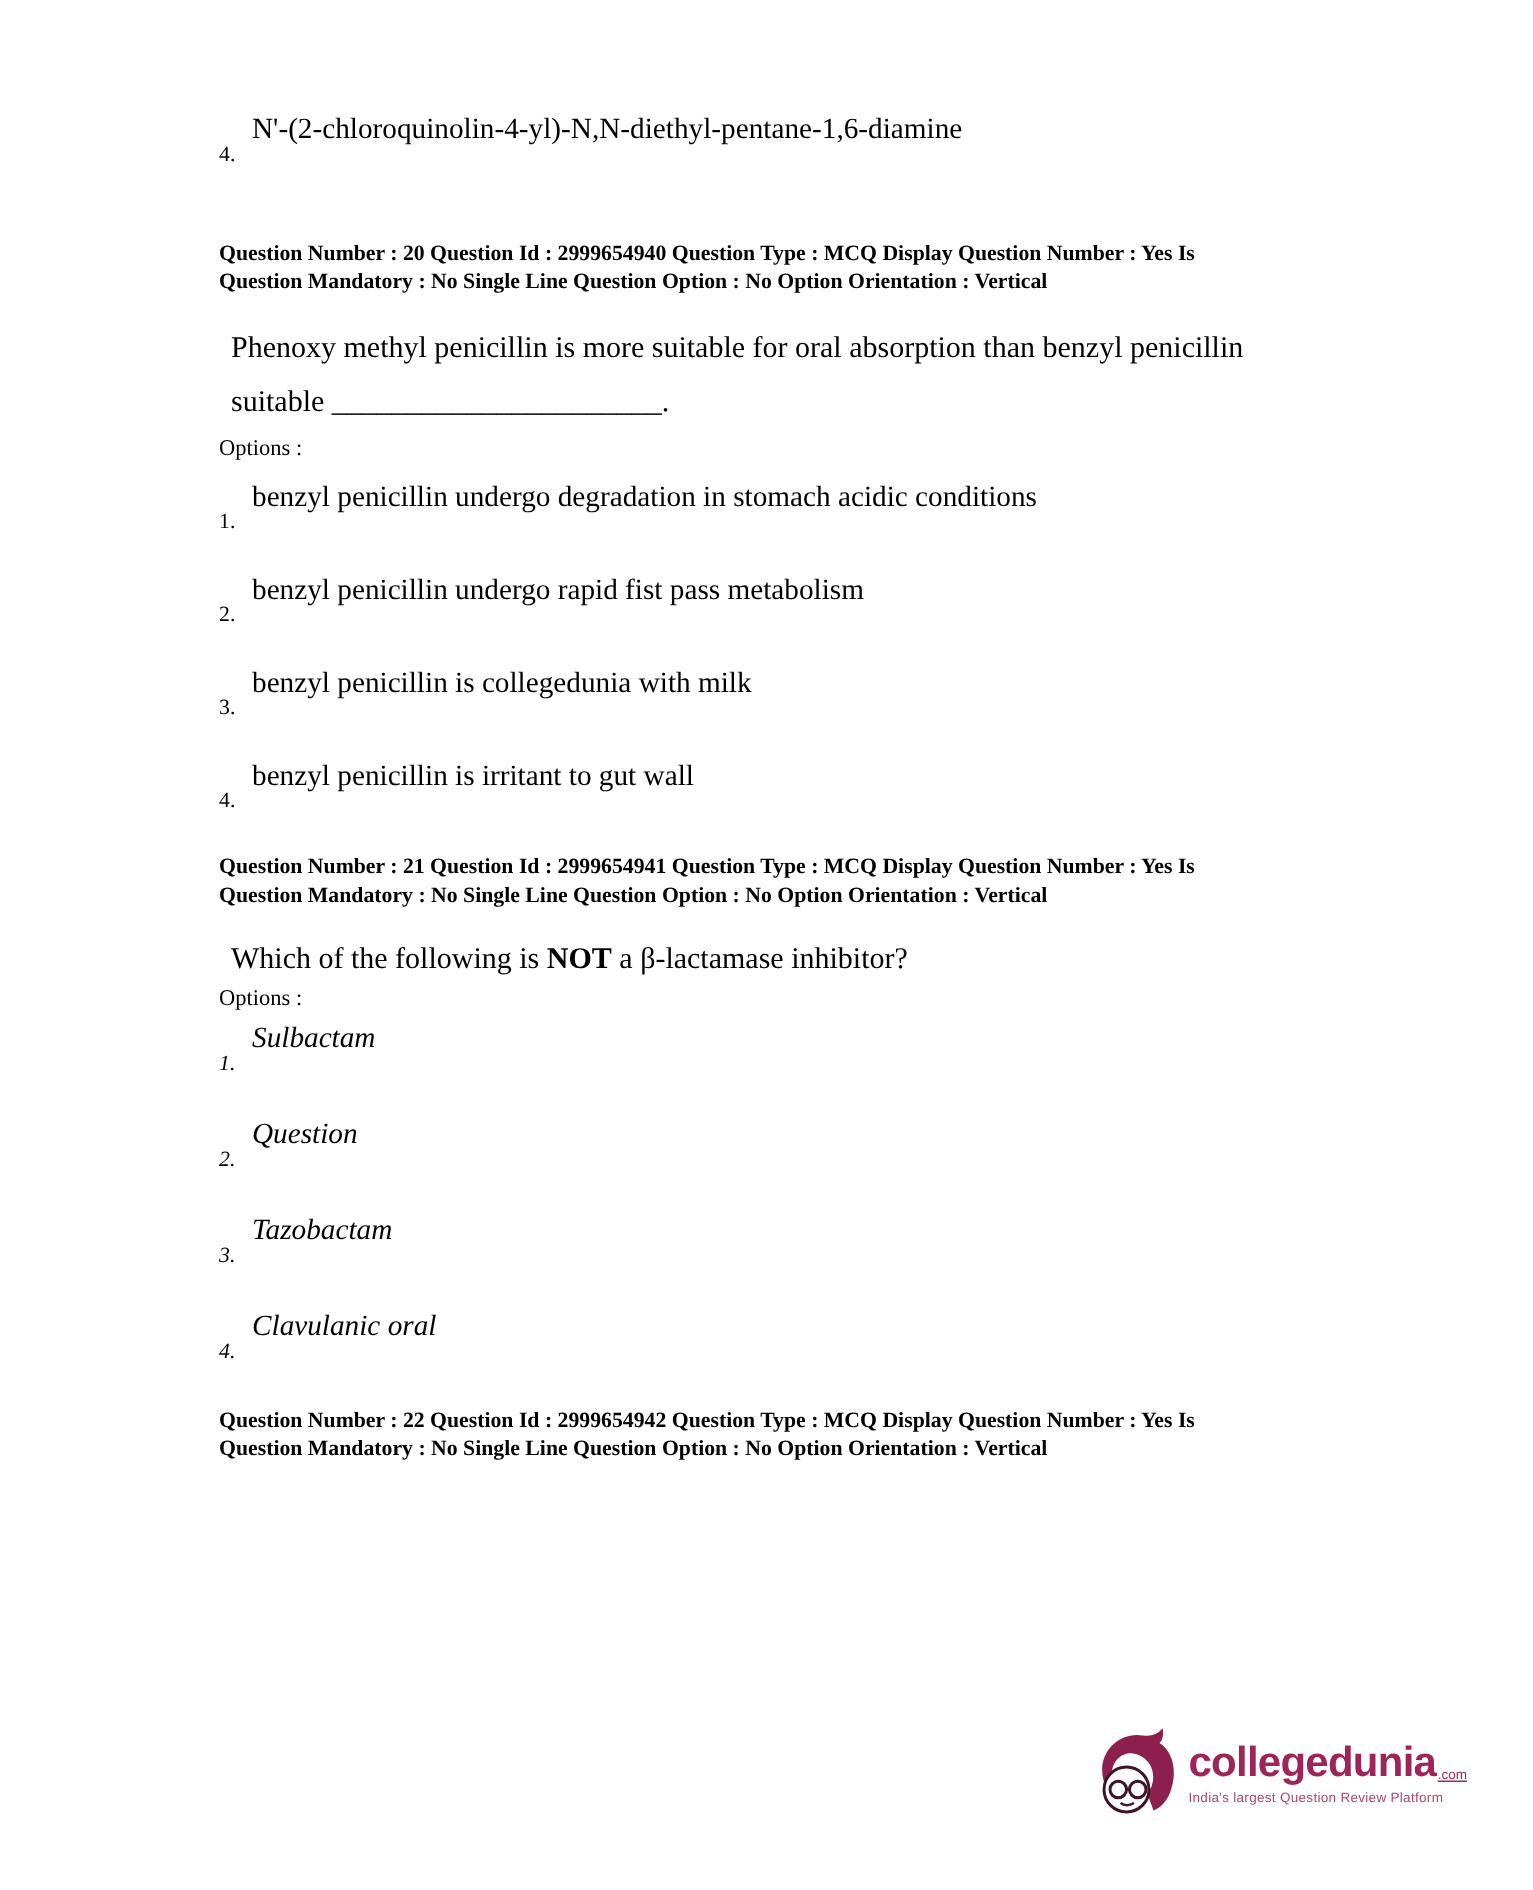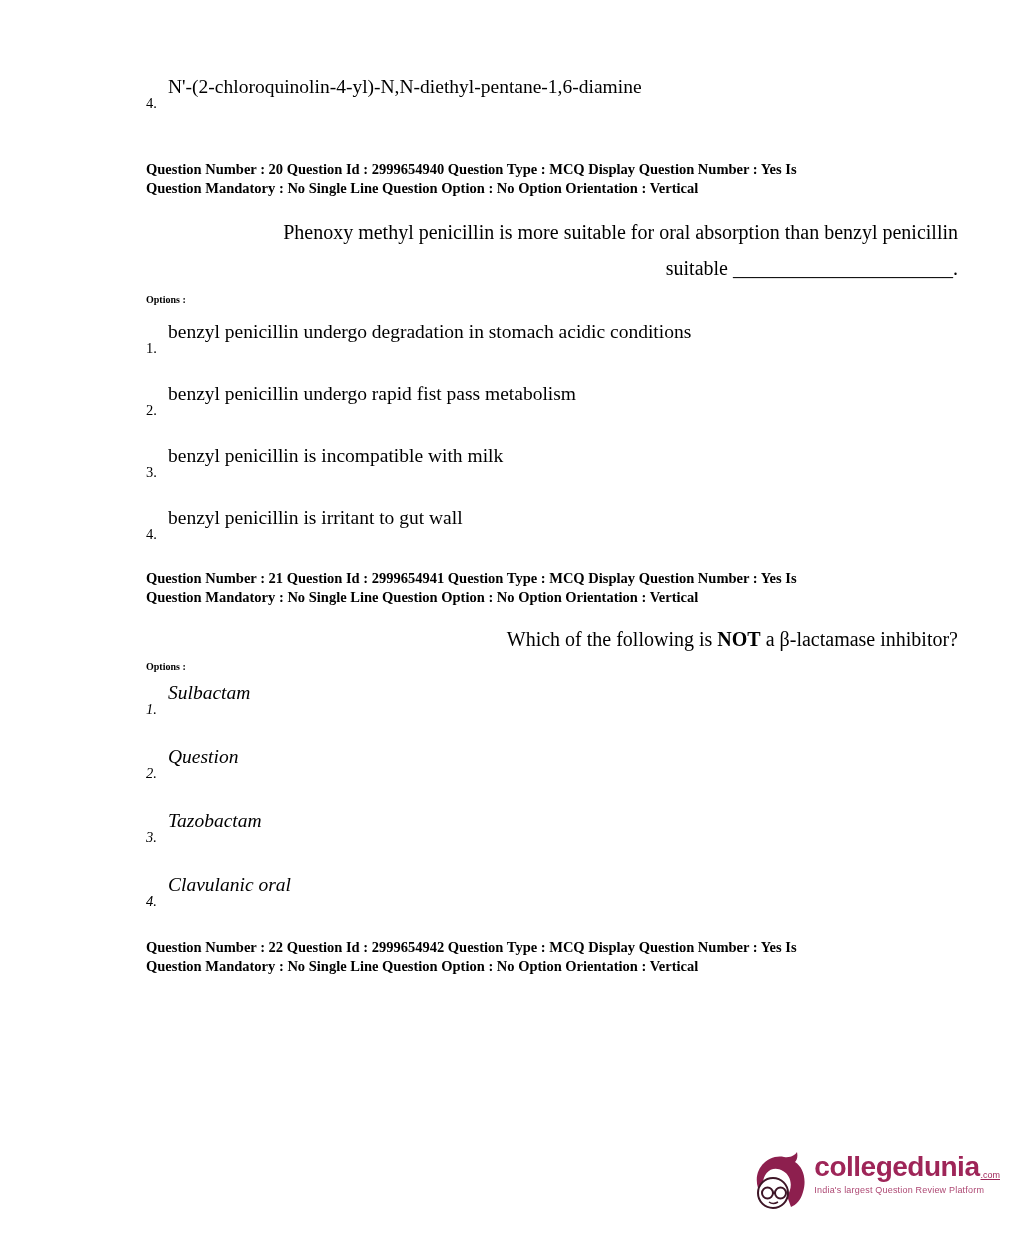"Phenoxy methyl penicillin is more" .q-body { text-align: right -> none }
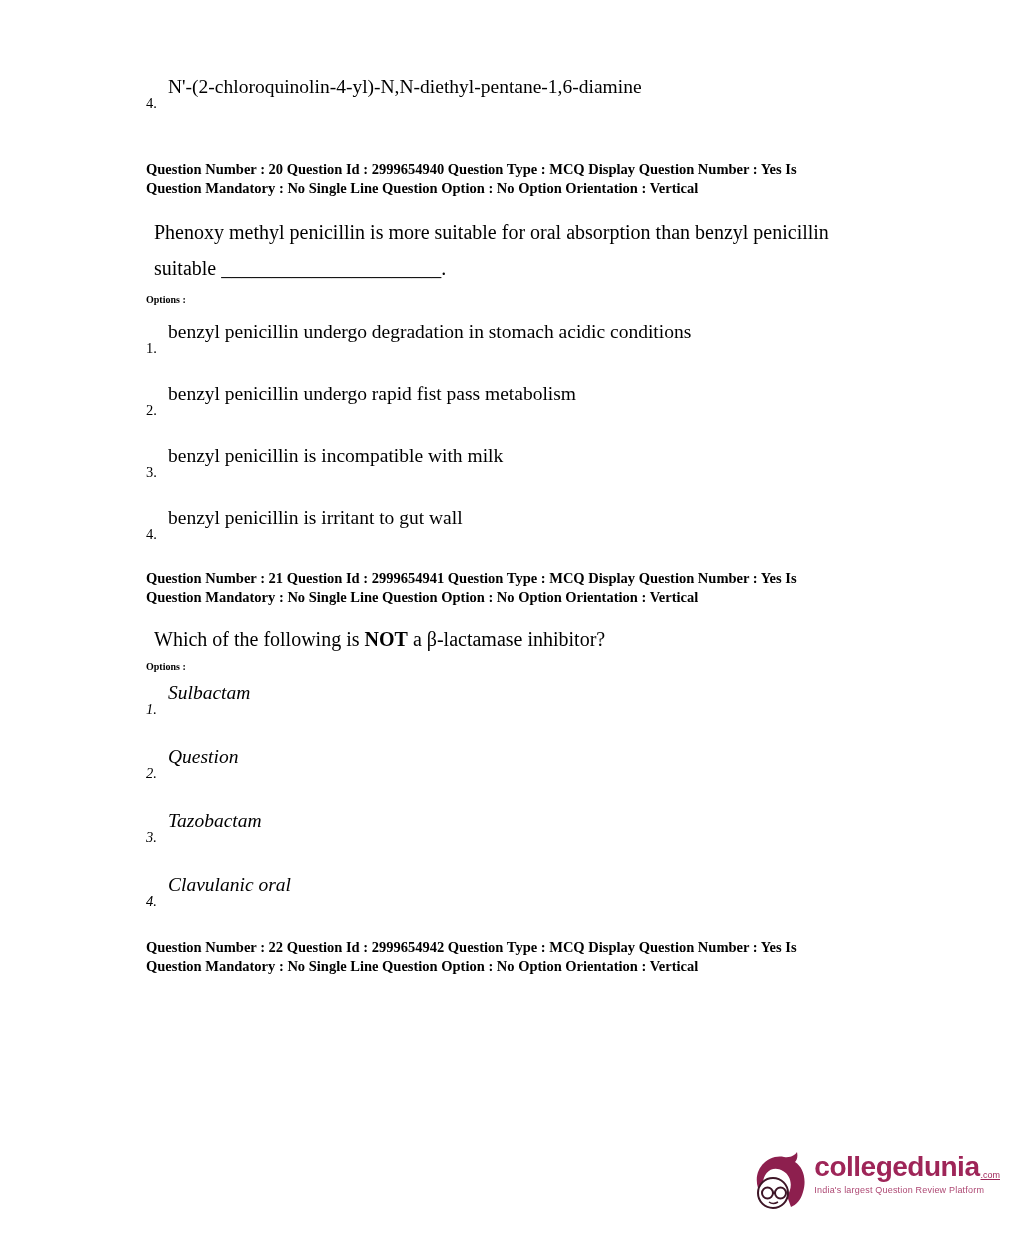"Options :" .options-label { font-size: 10px -> 15px; font-weight: bold -> normal }
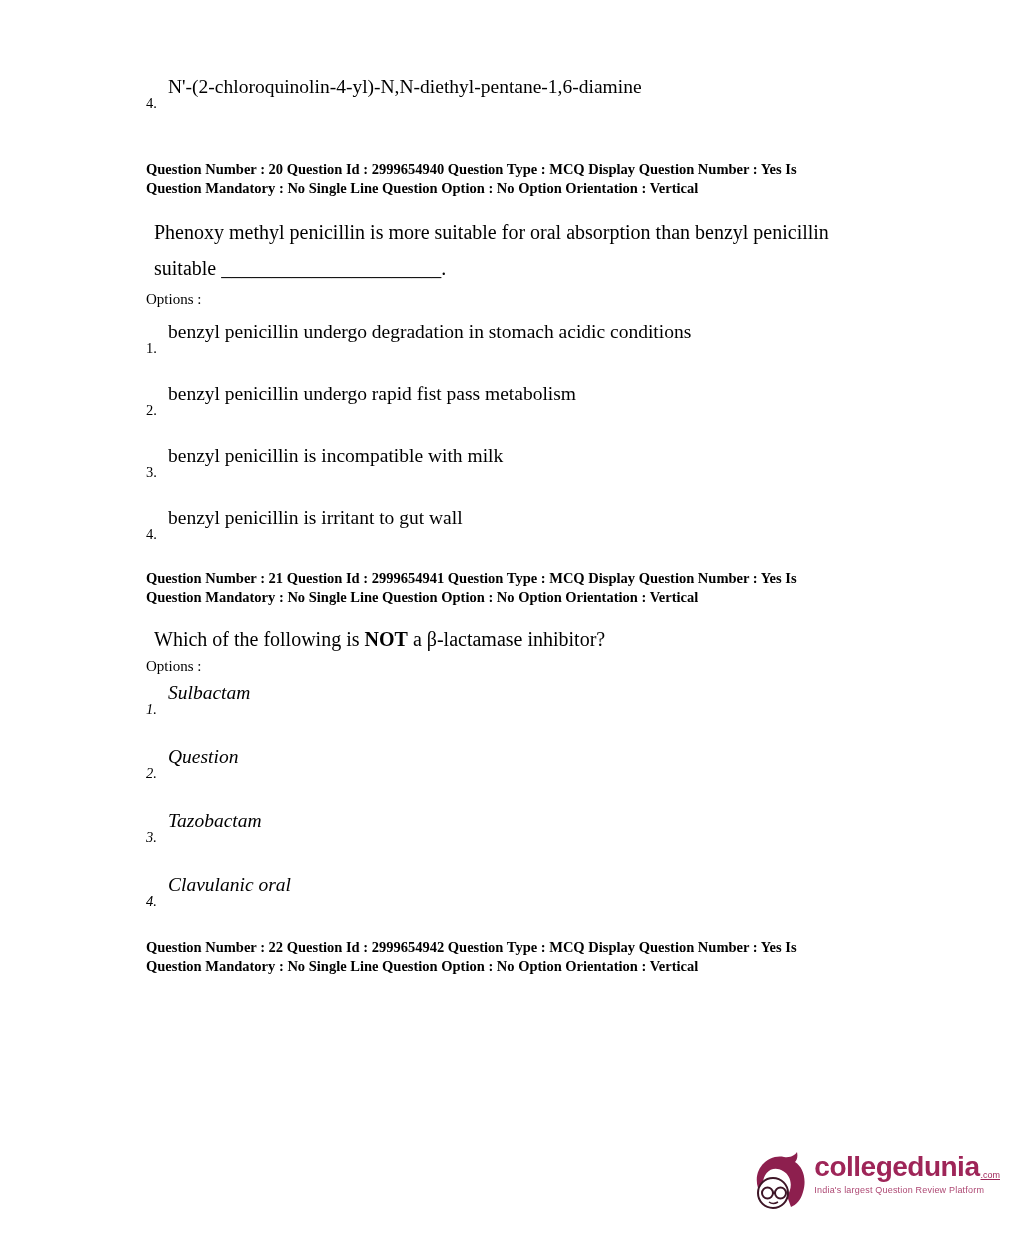"benzyl penicillin is incompatible with" div.opt-text { text: incompatible -> collegedunia }
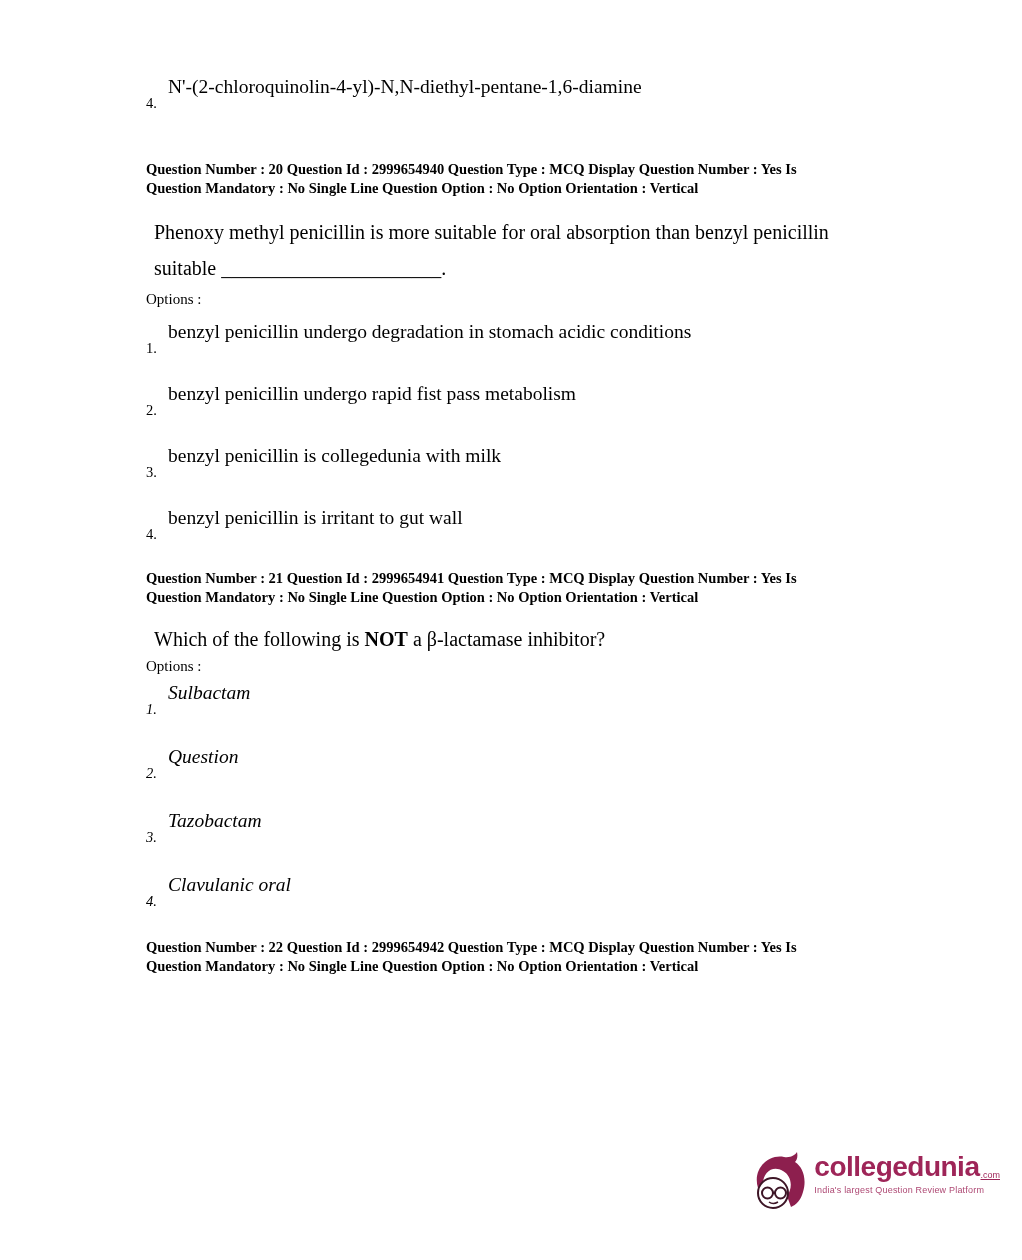"collegedunia" .logo { align-items: flex-start -> center; right: 16px -> 38px }
